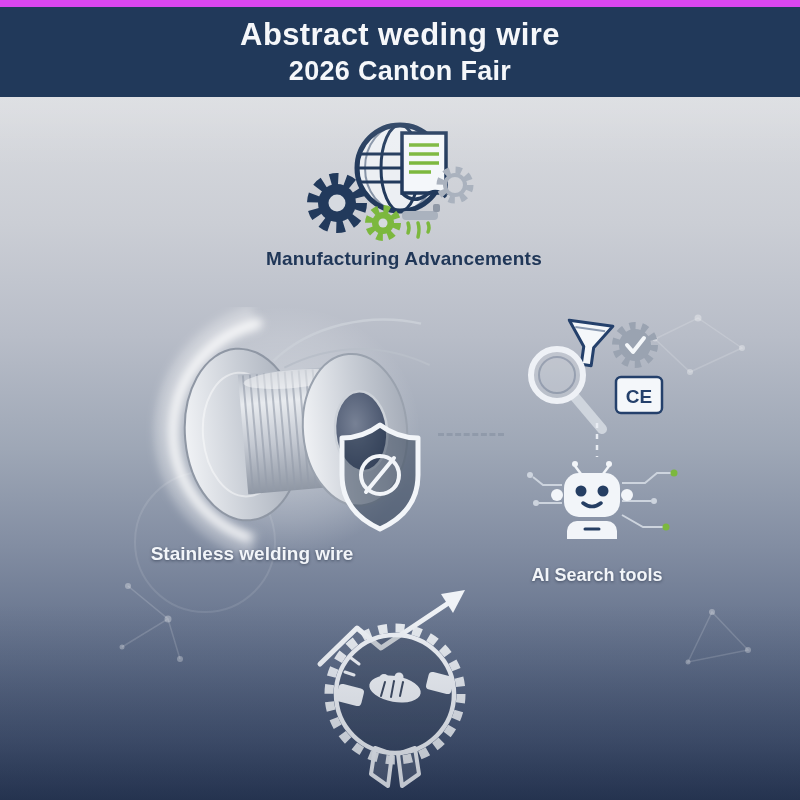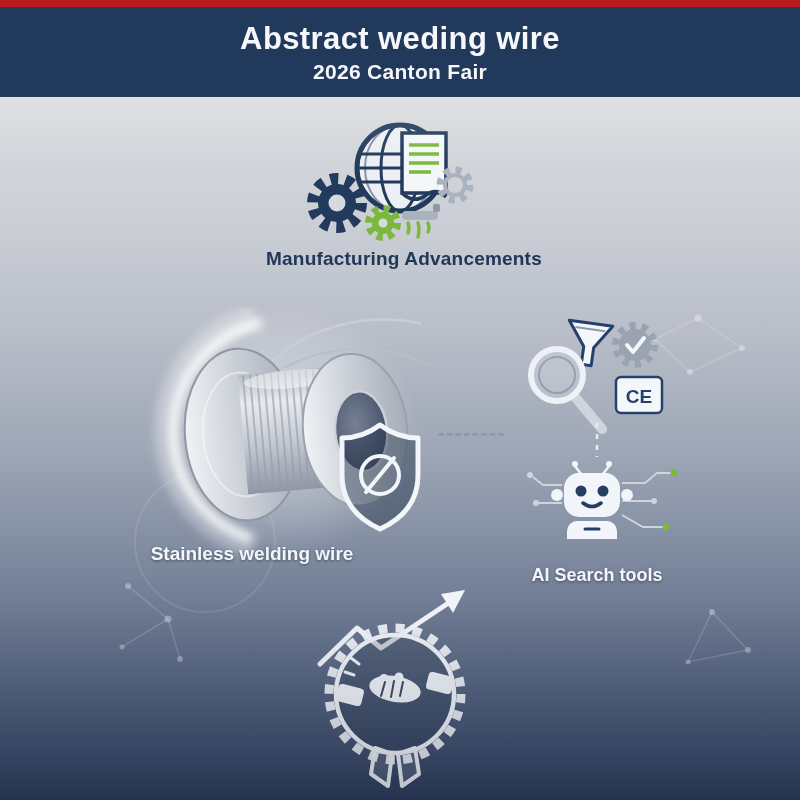"Abstract weding wire" .page { background: #b91c1c -> #d946ef }
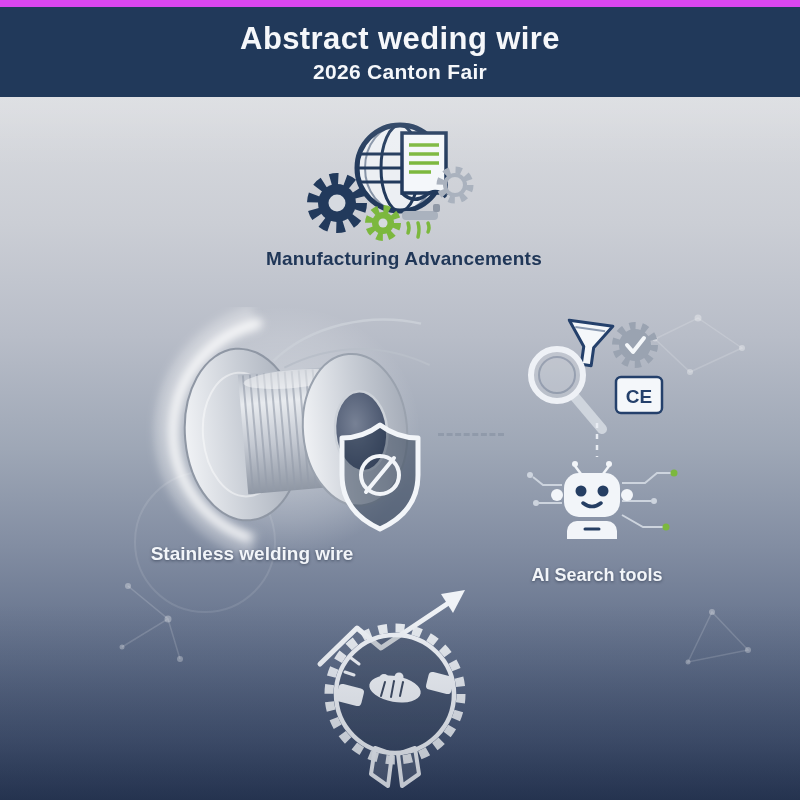"2026 Canton Fair" .t2 { font-size: 21px -> 27px }
